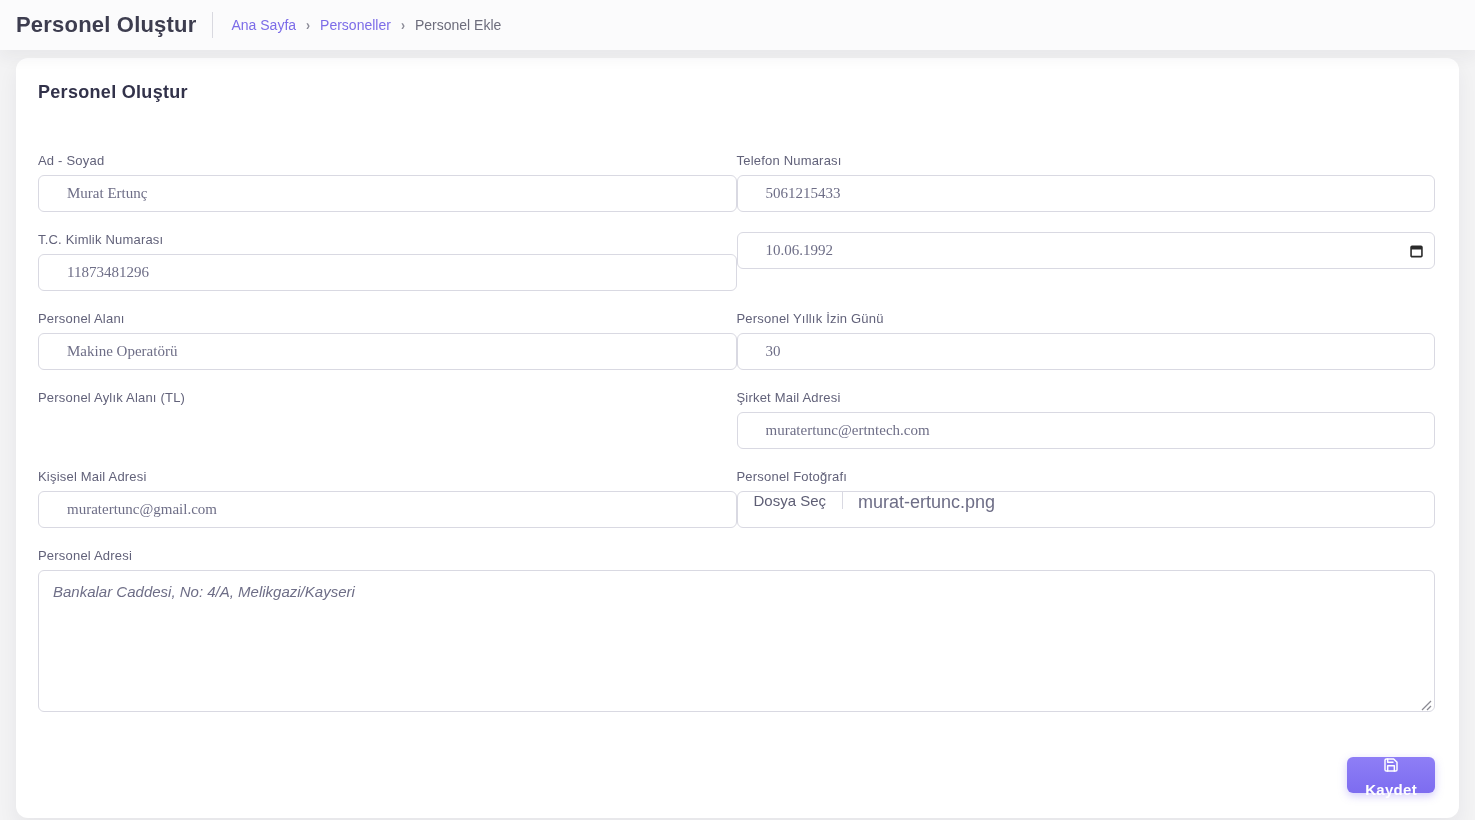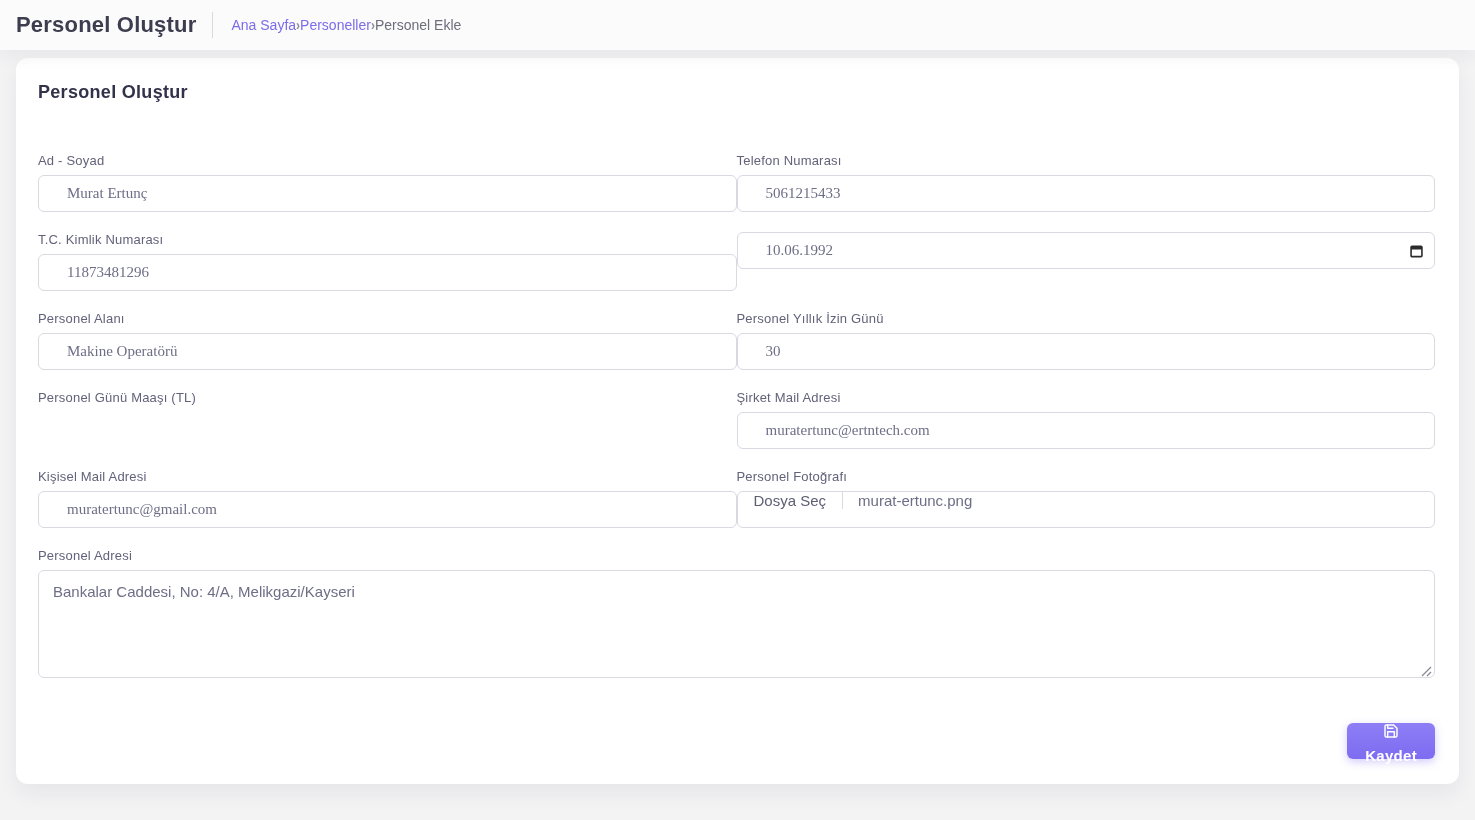"Ana Sayfa" .breadcrumb { gap: none -> 10px }
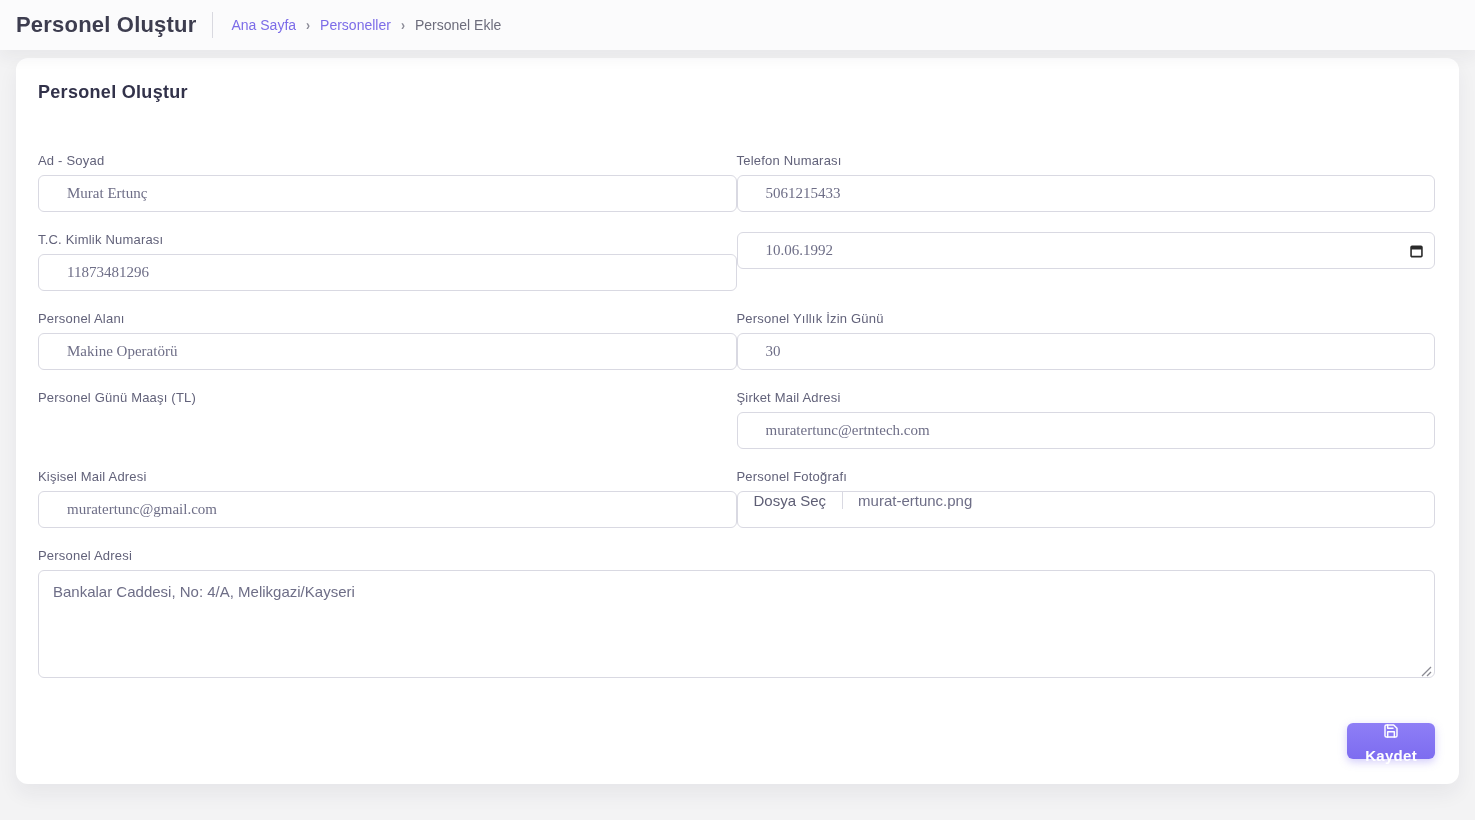"Personel Günü Maaşı (TL)" label.field-label { text: Günü Maaşı -> Aylık Alanı }
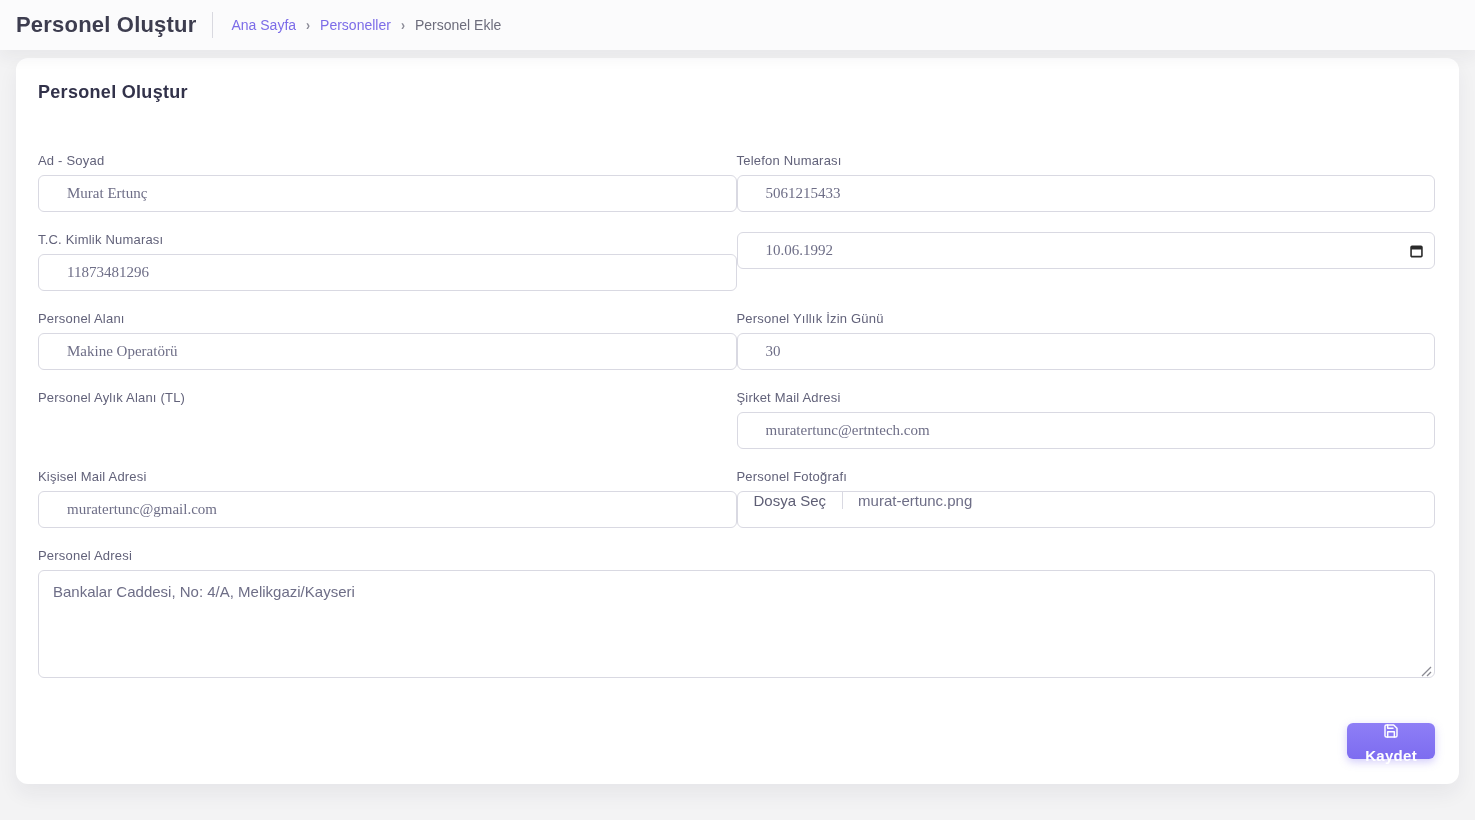"murat-ertunc.png" .file-name { font-size: 15px -> 18px }
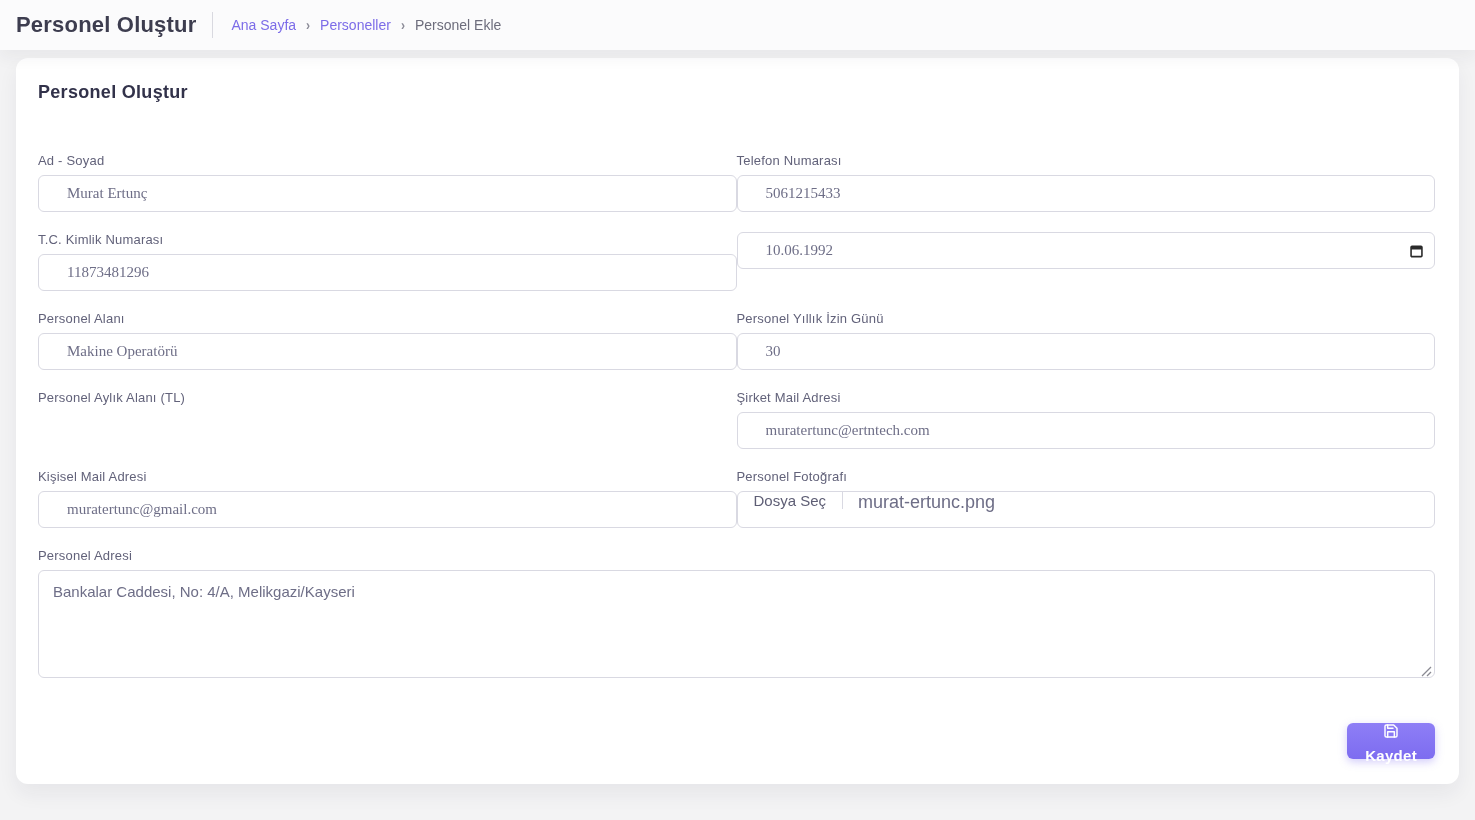"Bankalar Caddesi, No: 4/A," textarea.text-area { font-style: none -> italic; height: 108px -> 142px }
